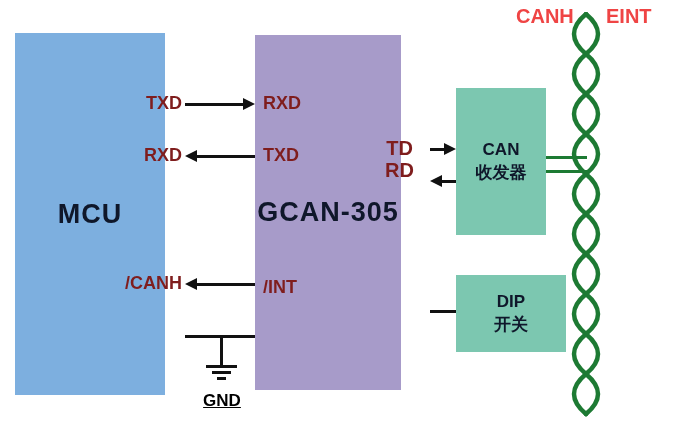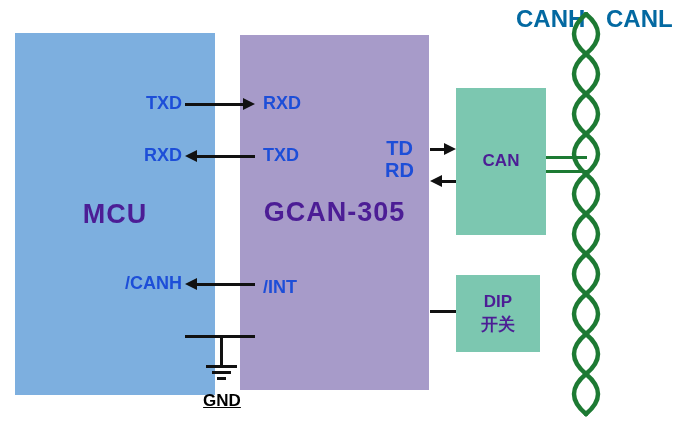"CANH" .bus-label { color: #0369a1 -> #ef4444; font-size: 24px -> 20px }
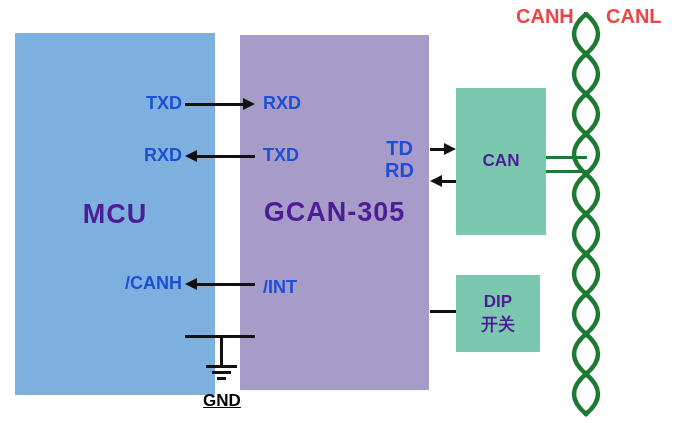"CANL" div.bus-label { text: CANL -> EINT }
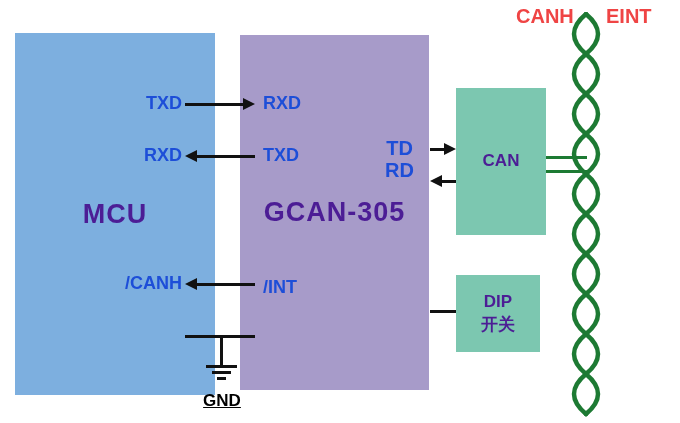"TXD" .pin { color: #1d4ed8 -> #7f1d1d }
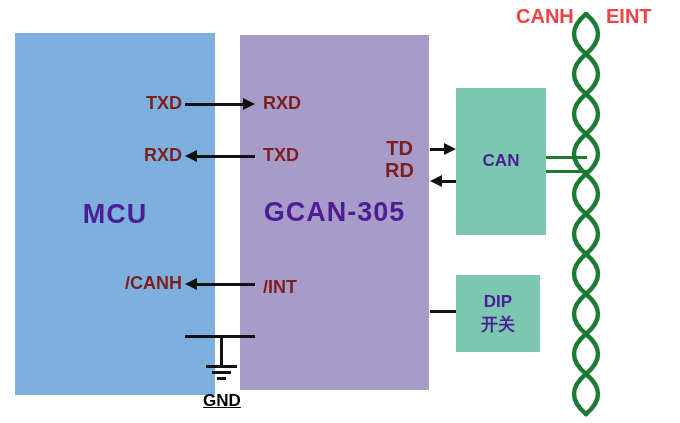"CAN" .block-label { color: #4c1d95 -> #0f172a }
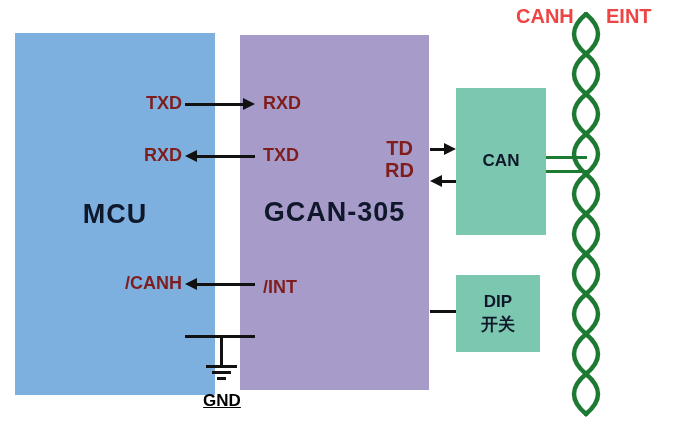"收发器" div.block-label { html: none -> <div>收发器</div> }
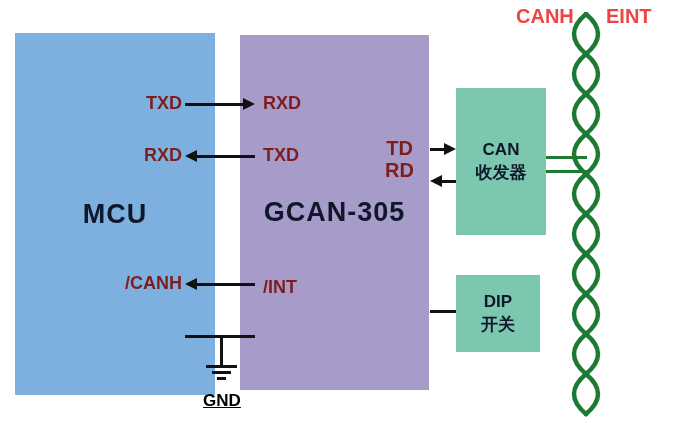"MCU" div.block { width: 200px -> 150px }
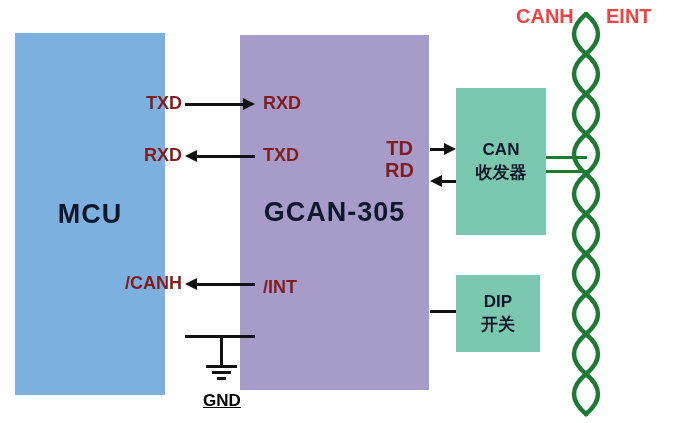"GCAN-305" div.block { left: 240px -> 255px; width: 189px -> 146px }
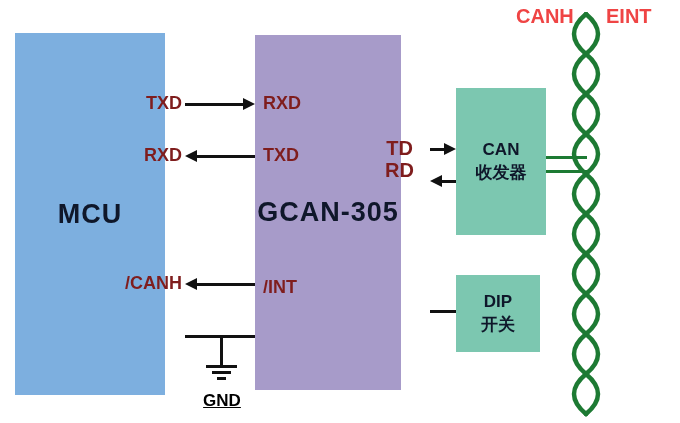"DIP" div.block { width: 84px -> 110px }
